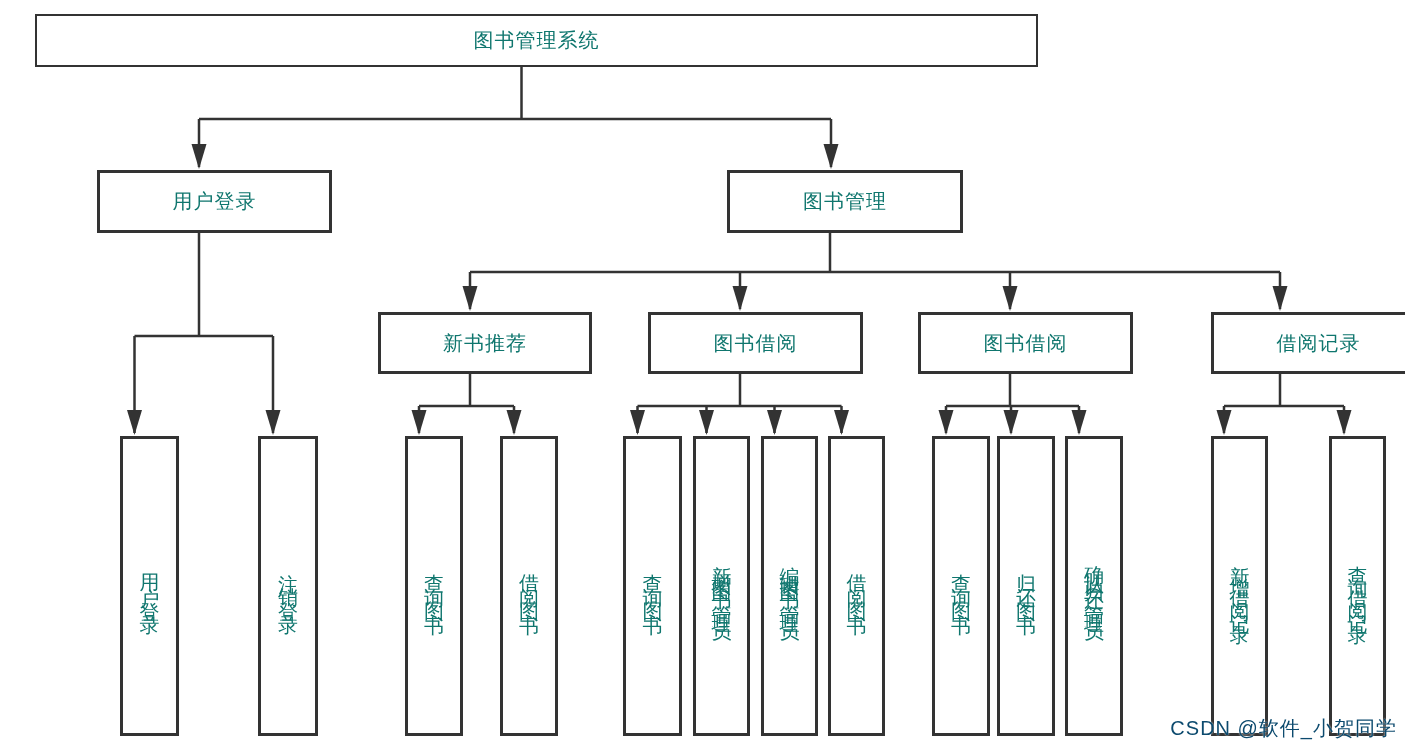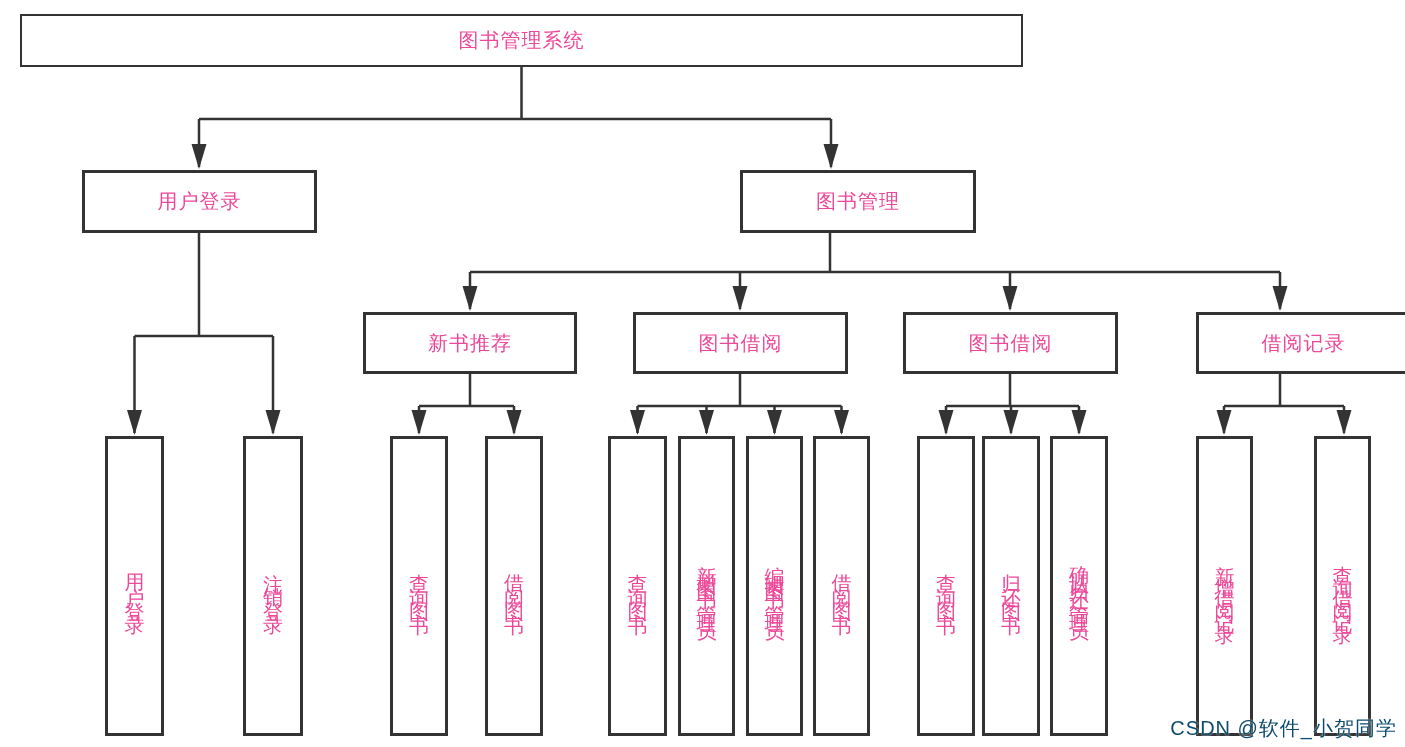"图书管理系统" .box { color: #ec4899 -> #0f766e; margin-left: none -> 15px }
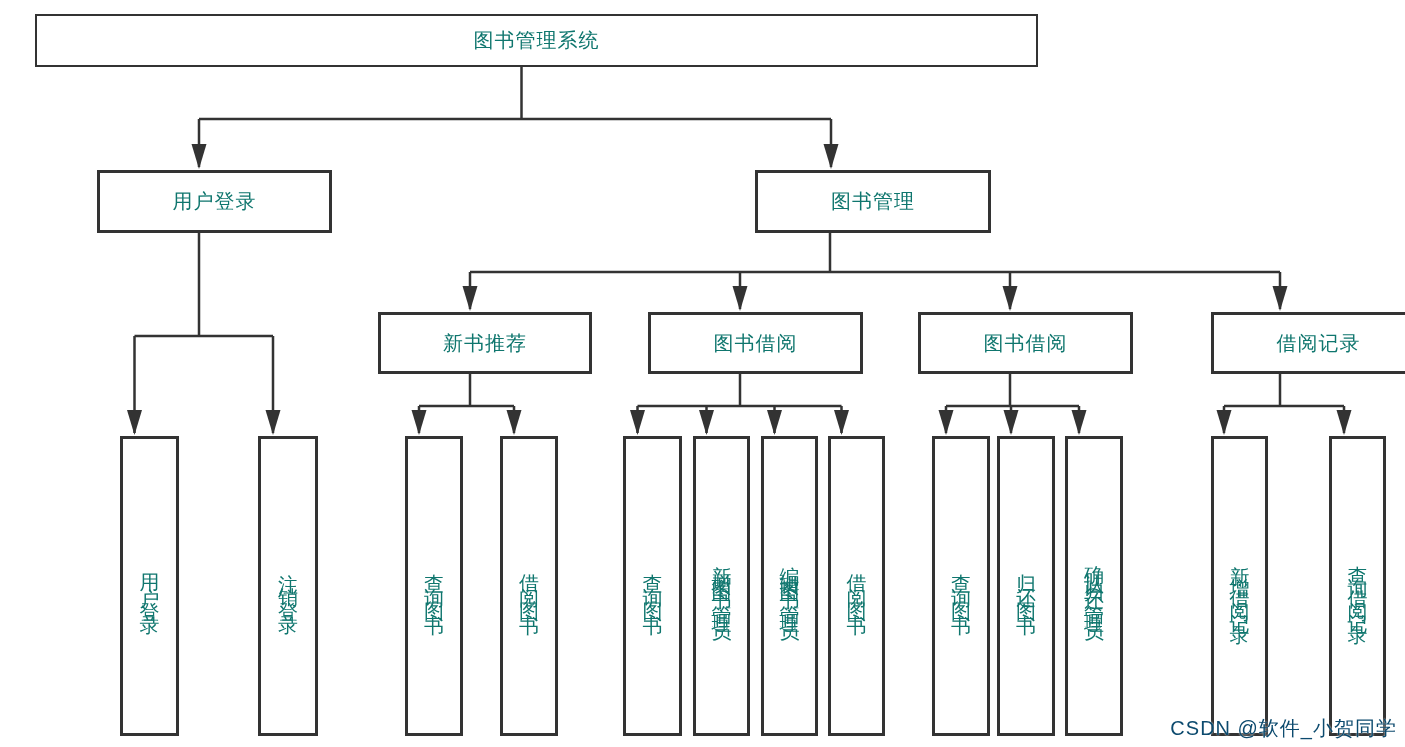"图书管理" div.box { left: 740px -> 712px }
